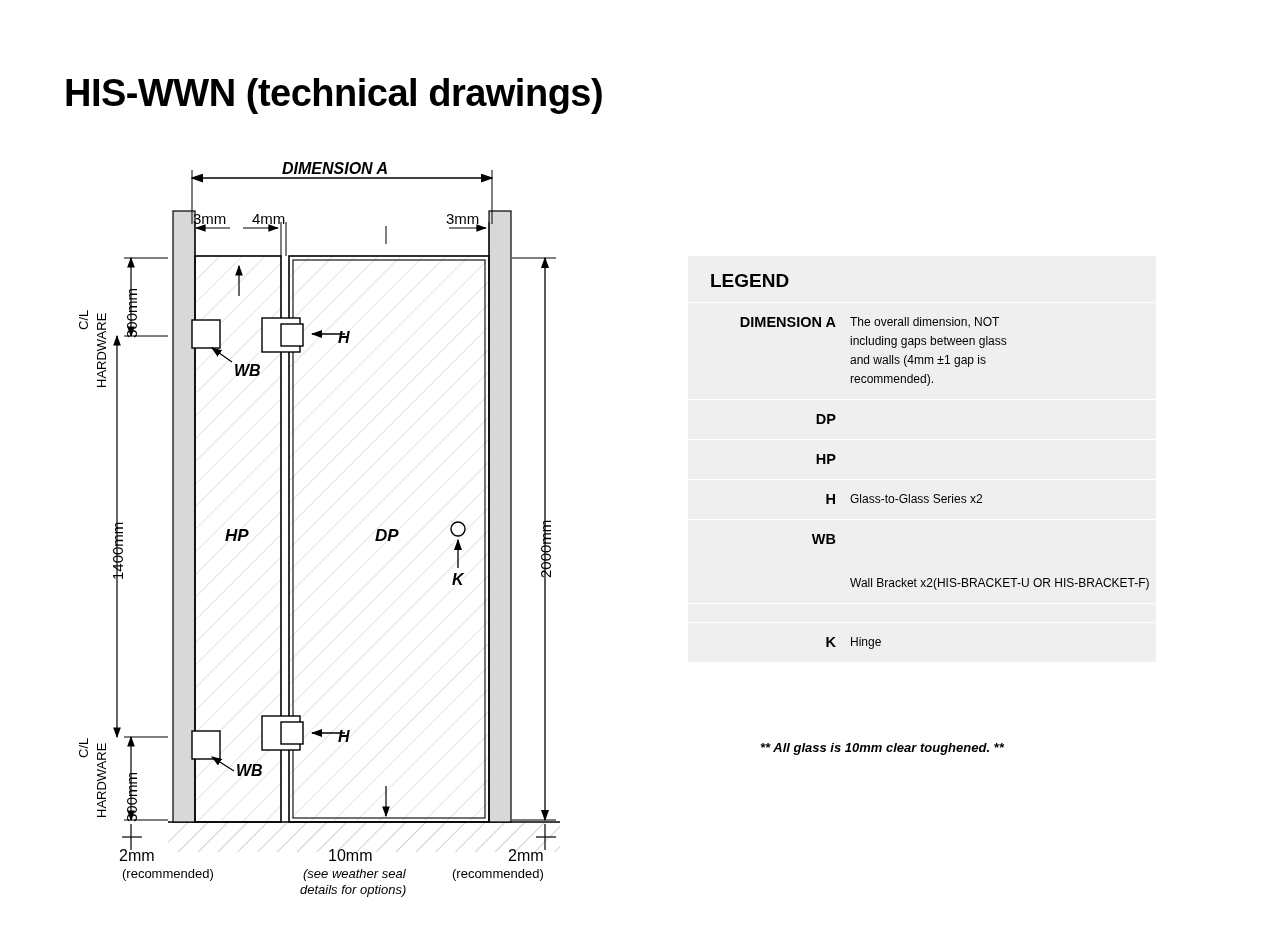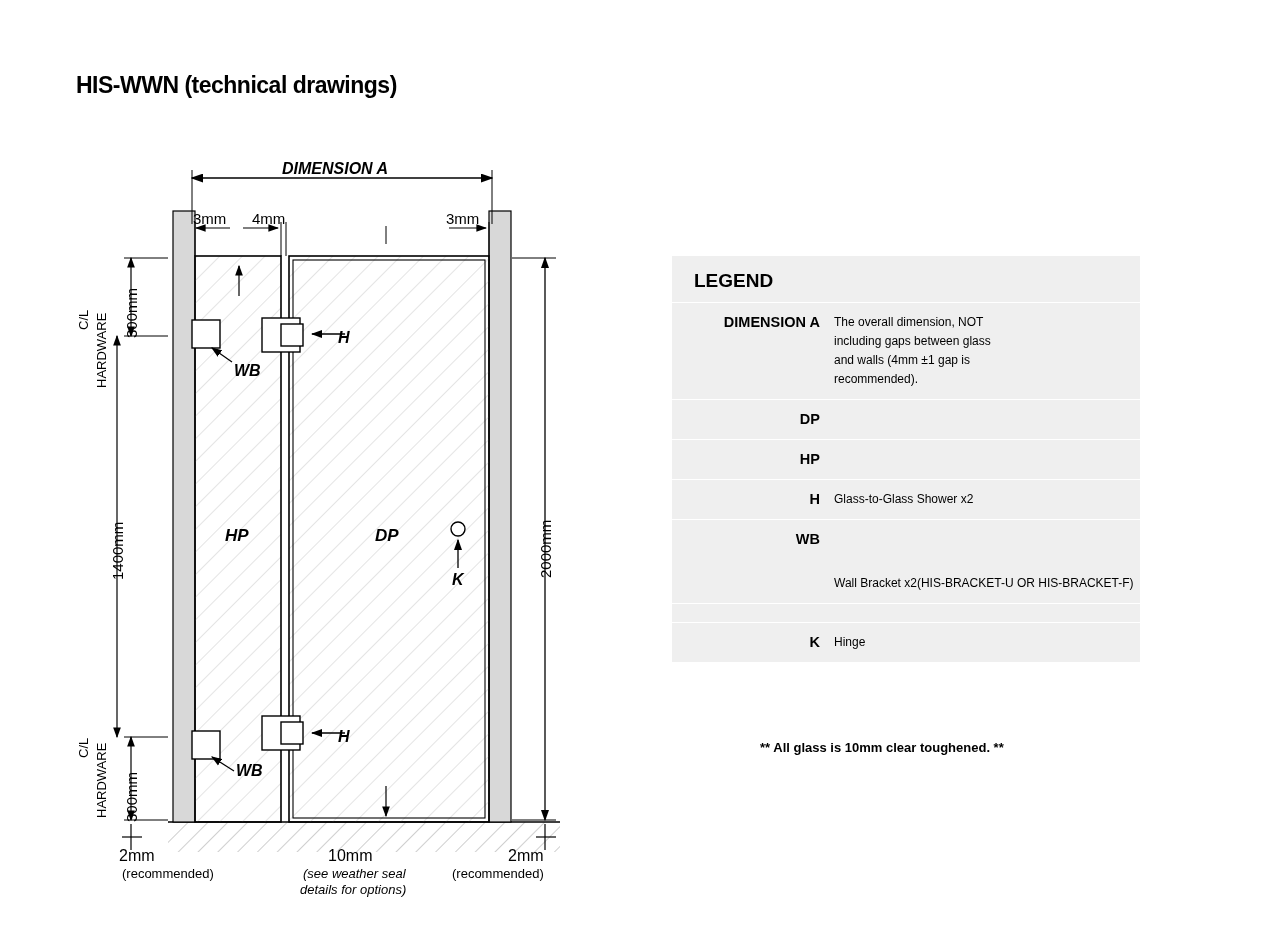"HIS-WWN (technical drawings)" #page-title { font-size: 23px -> 38px; left: 76px -> 64px }
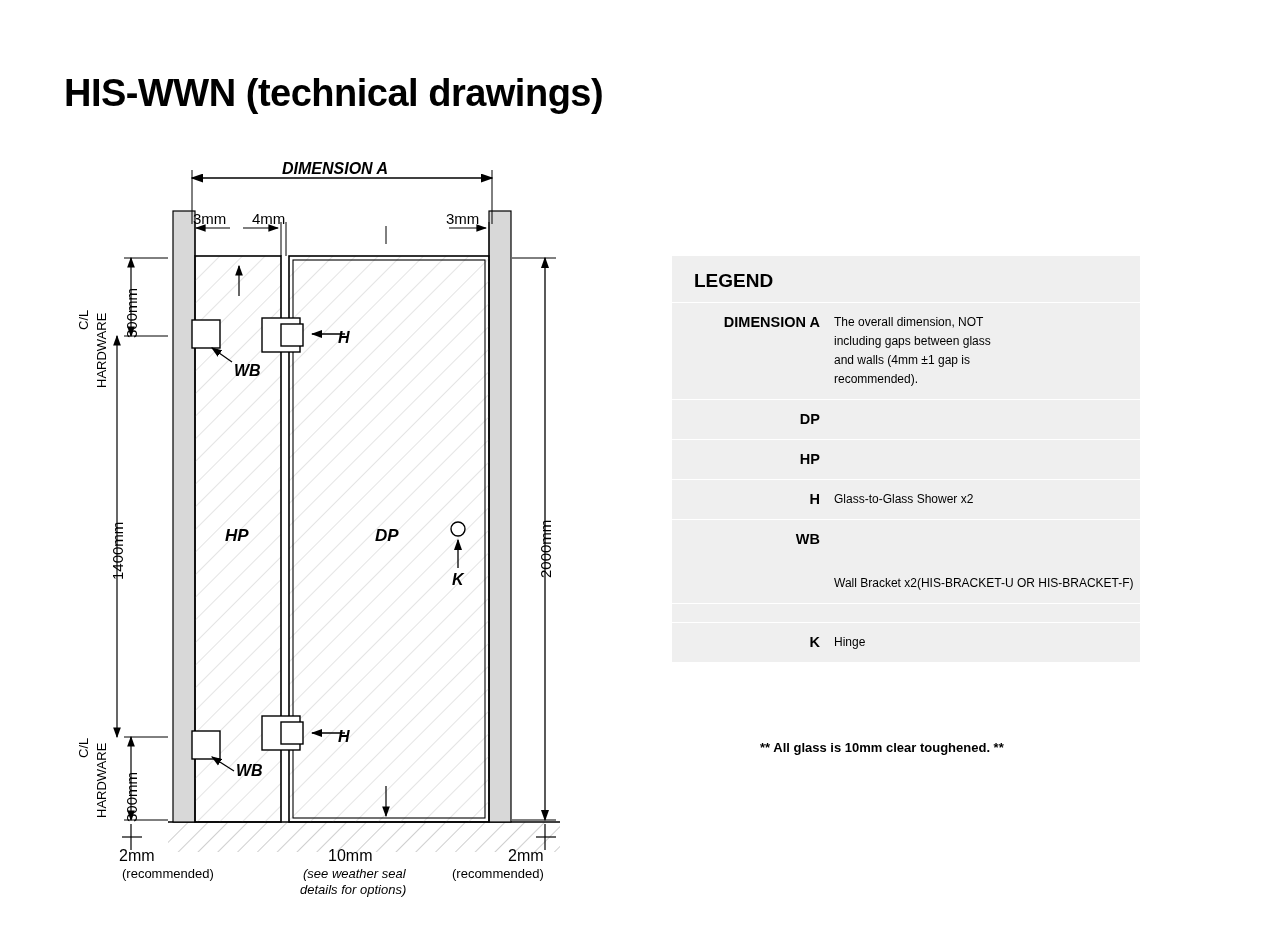"LEGEND" #legend { left: 672px -> 688px }
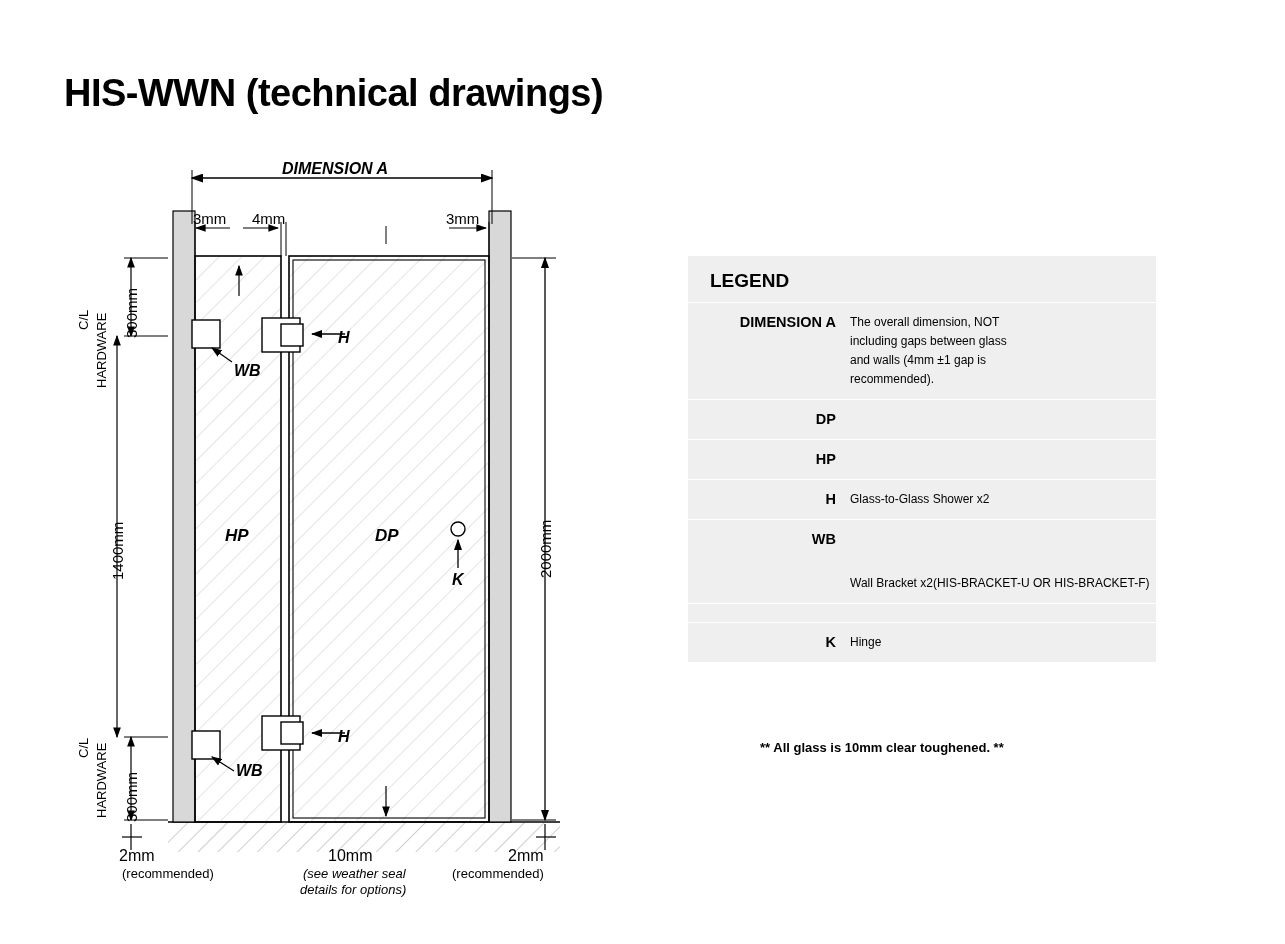"Glass-to-Glass Shower x2" div.val { text: Shower -> Series }
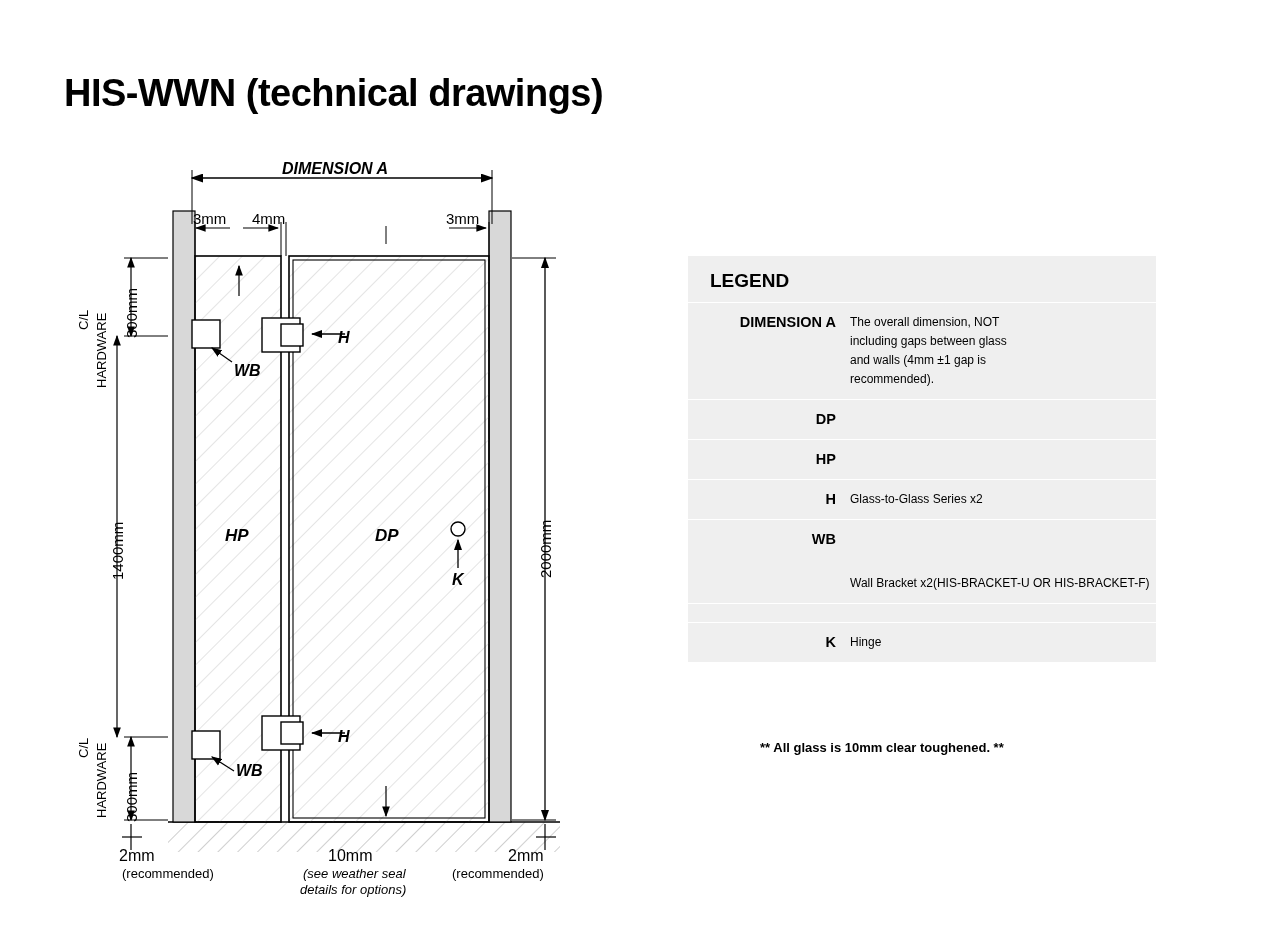"** All glass is 10mm" #legend-note { font-style: none -> italic }
